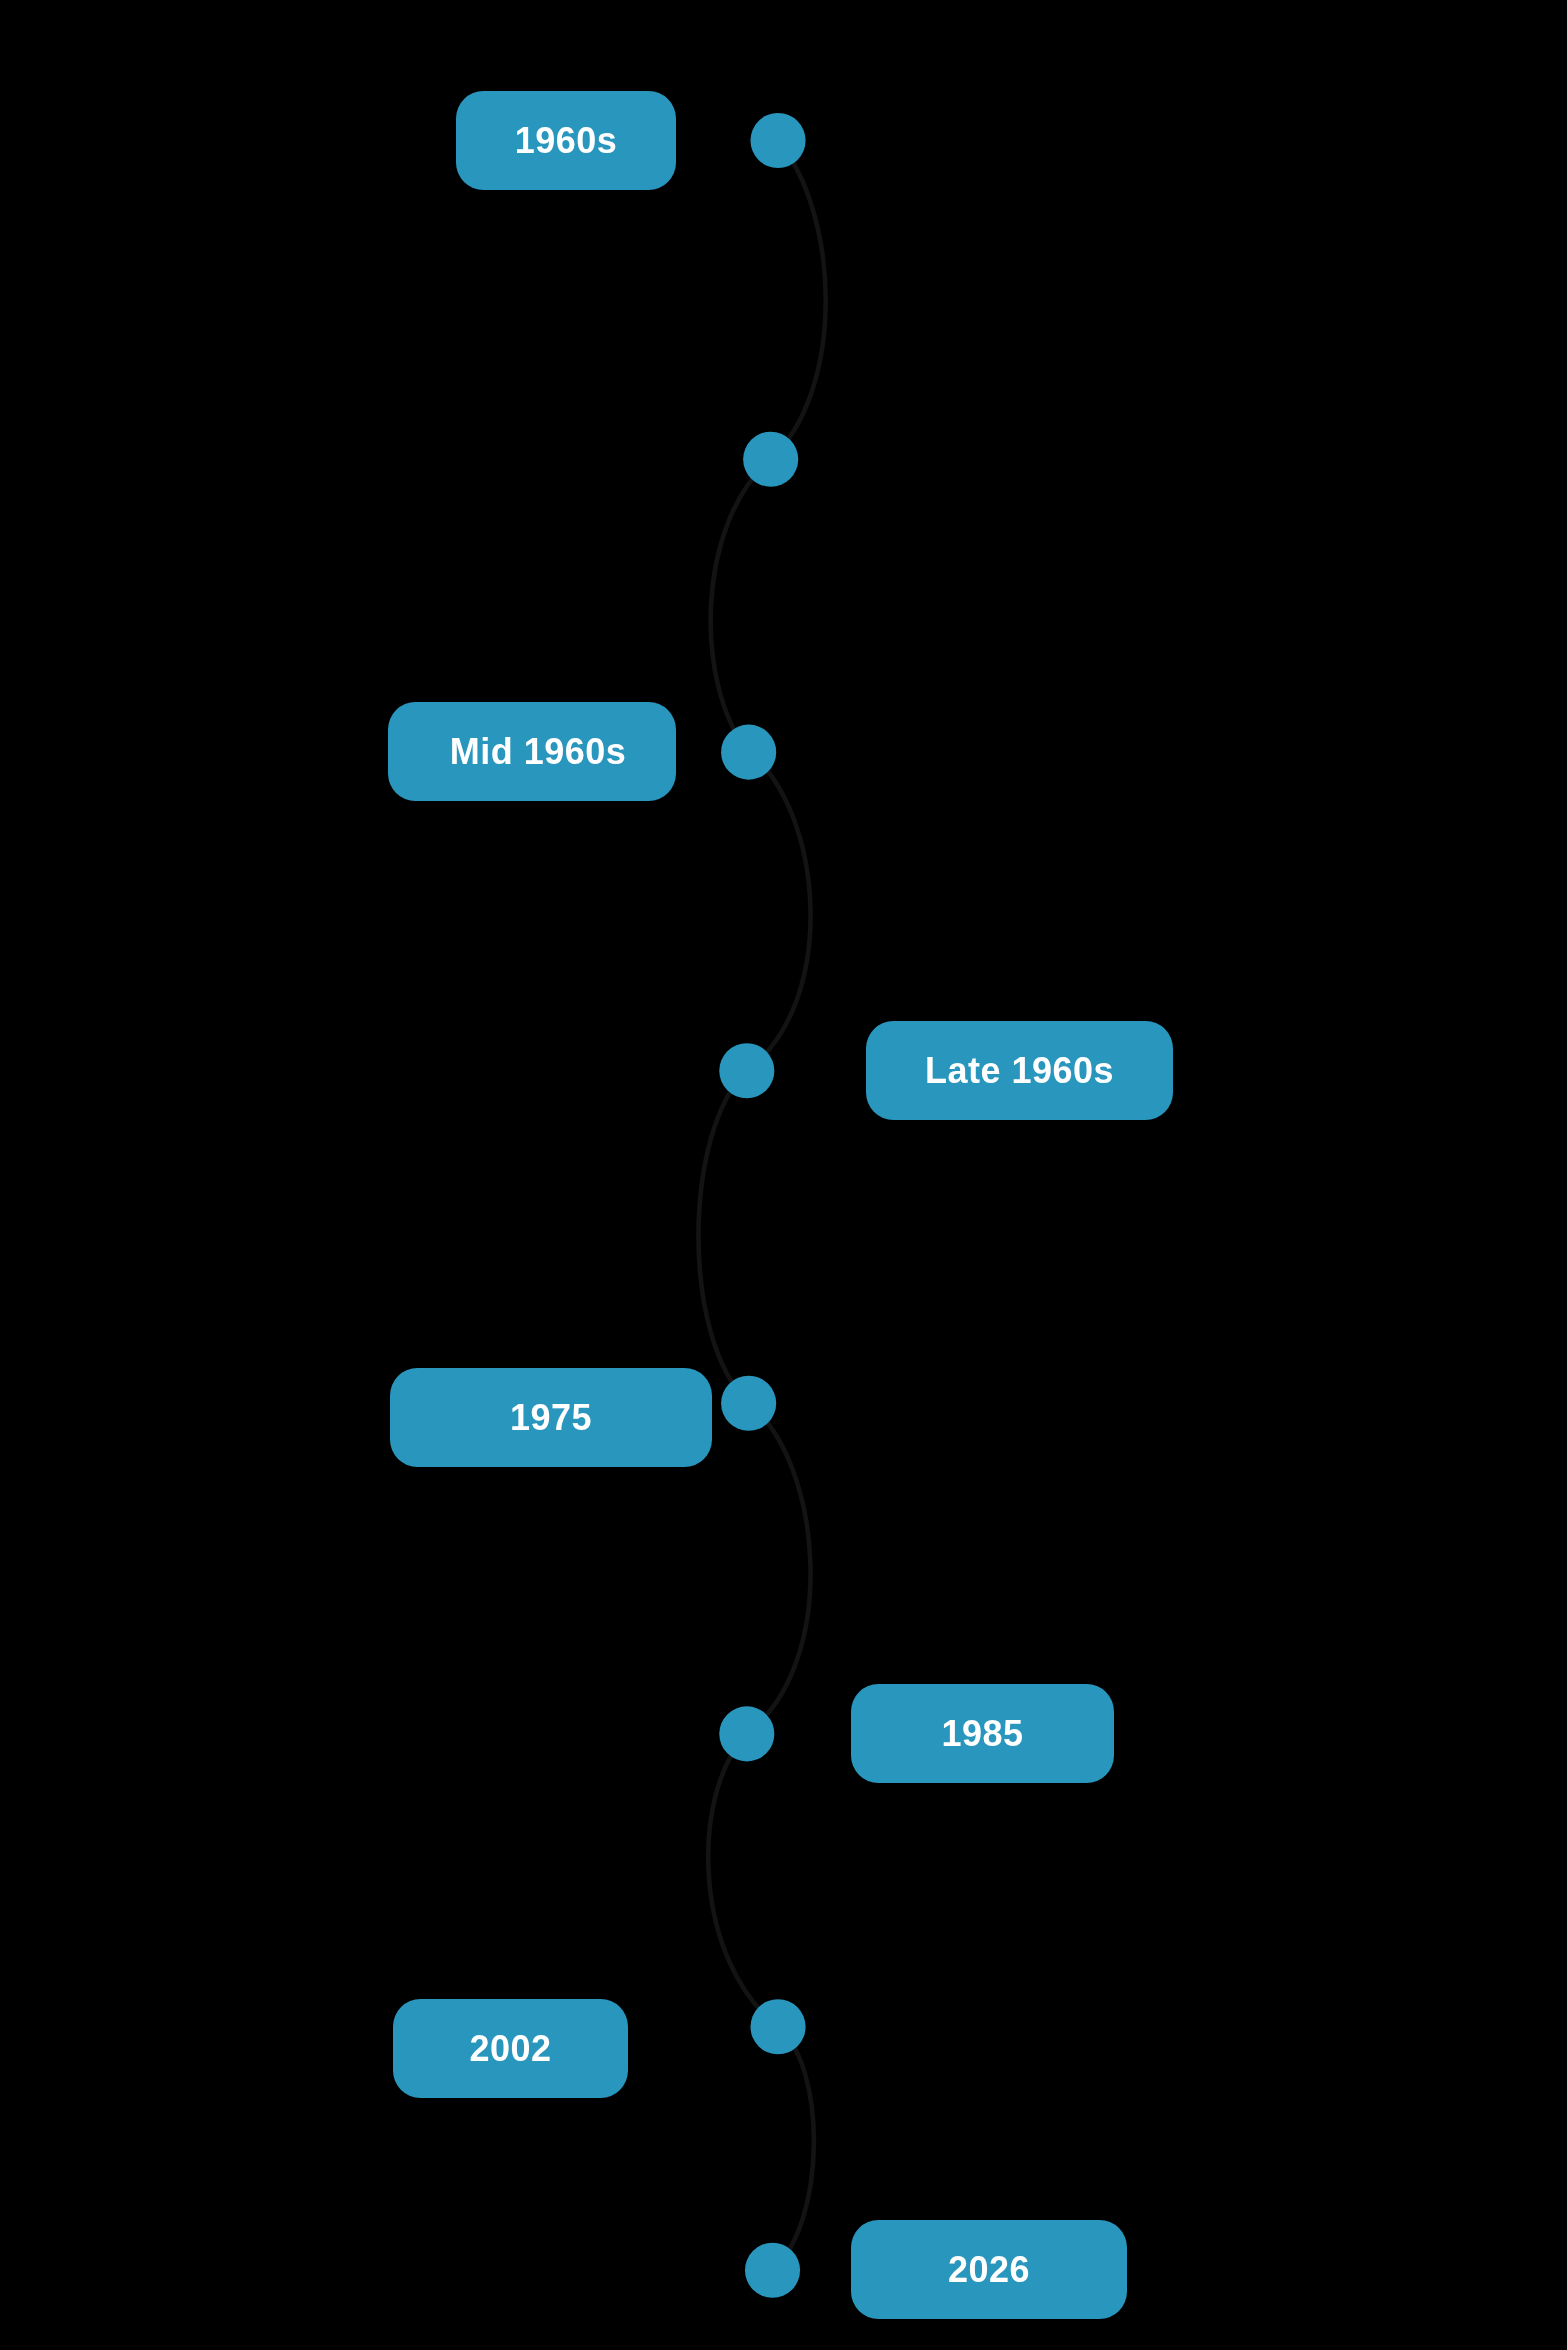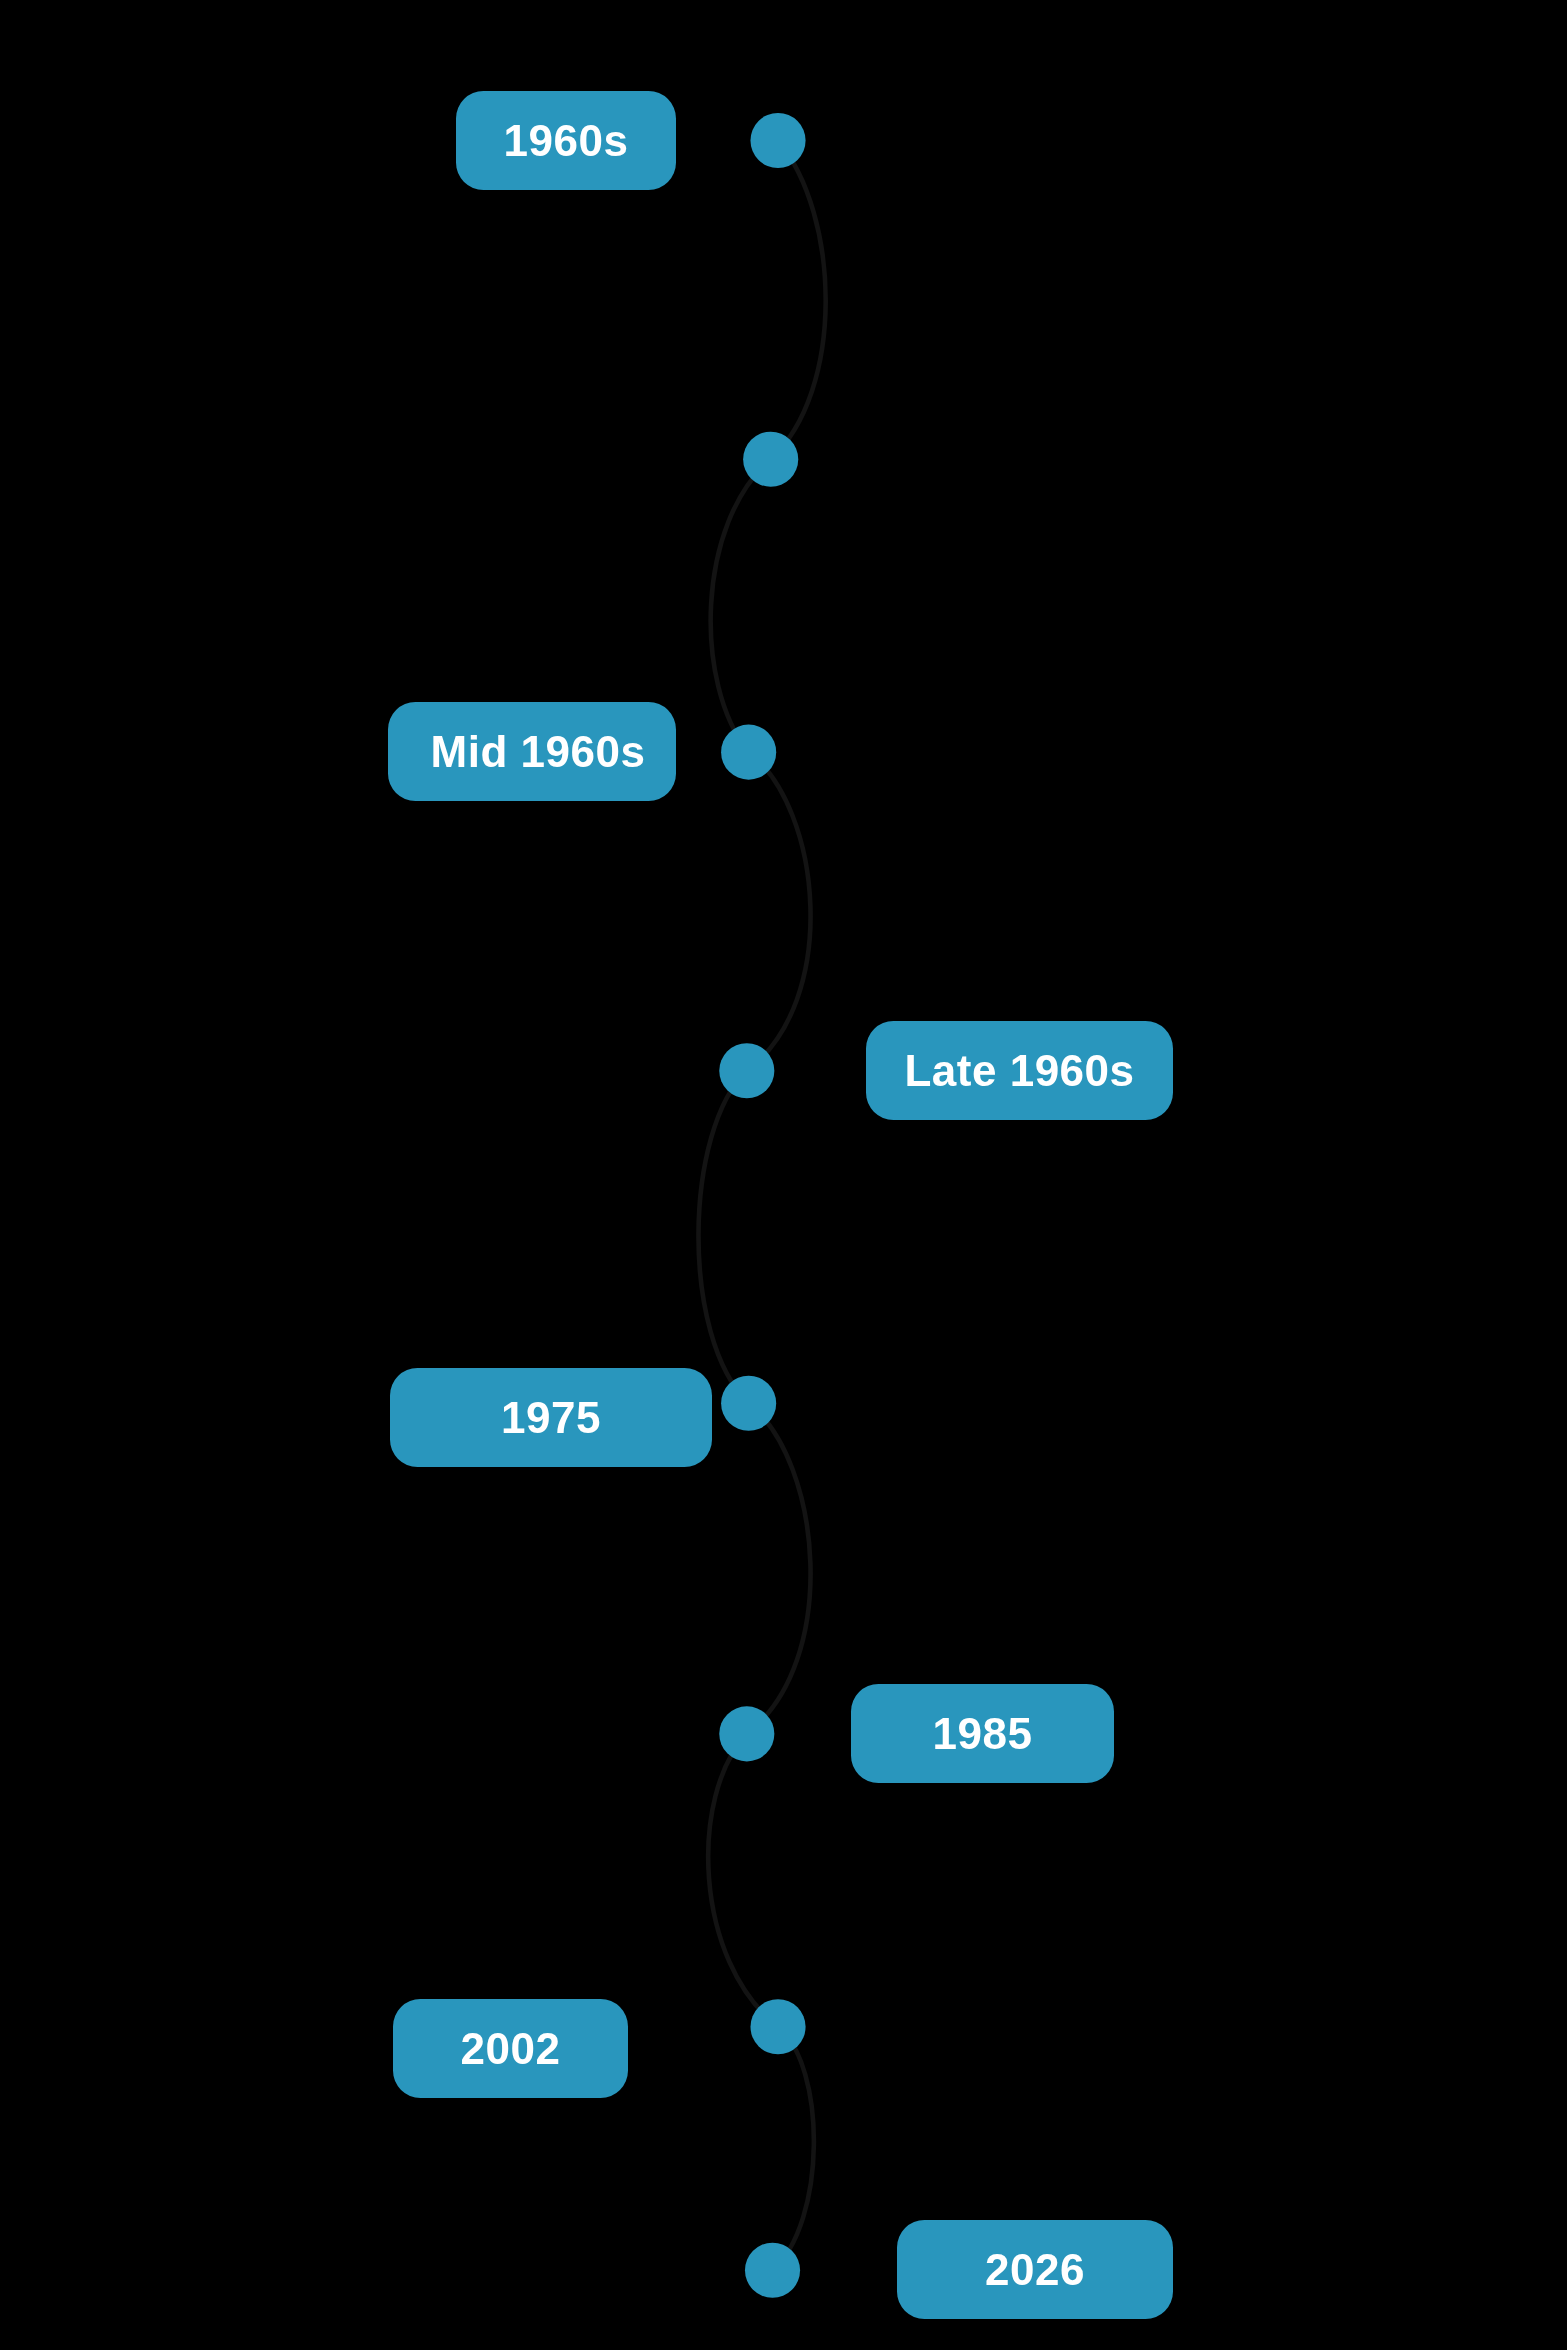"1960s" .badge { font-size: 44px -> 36px }
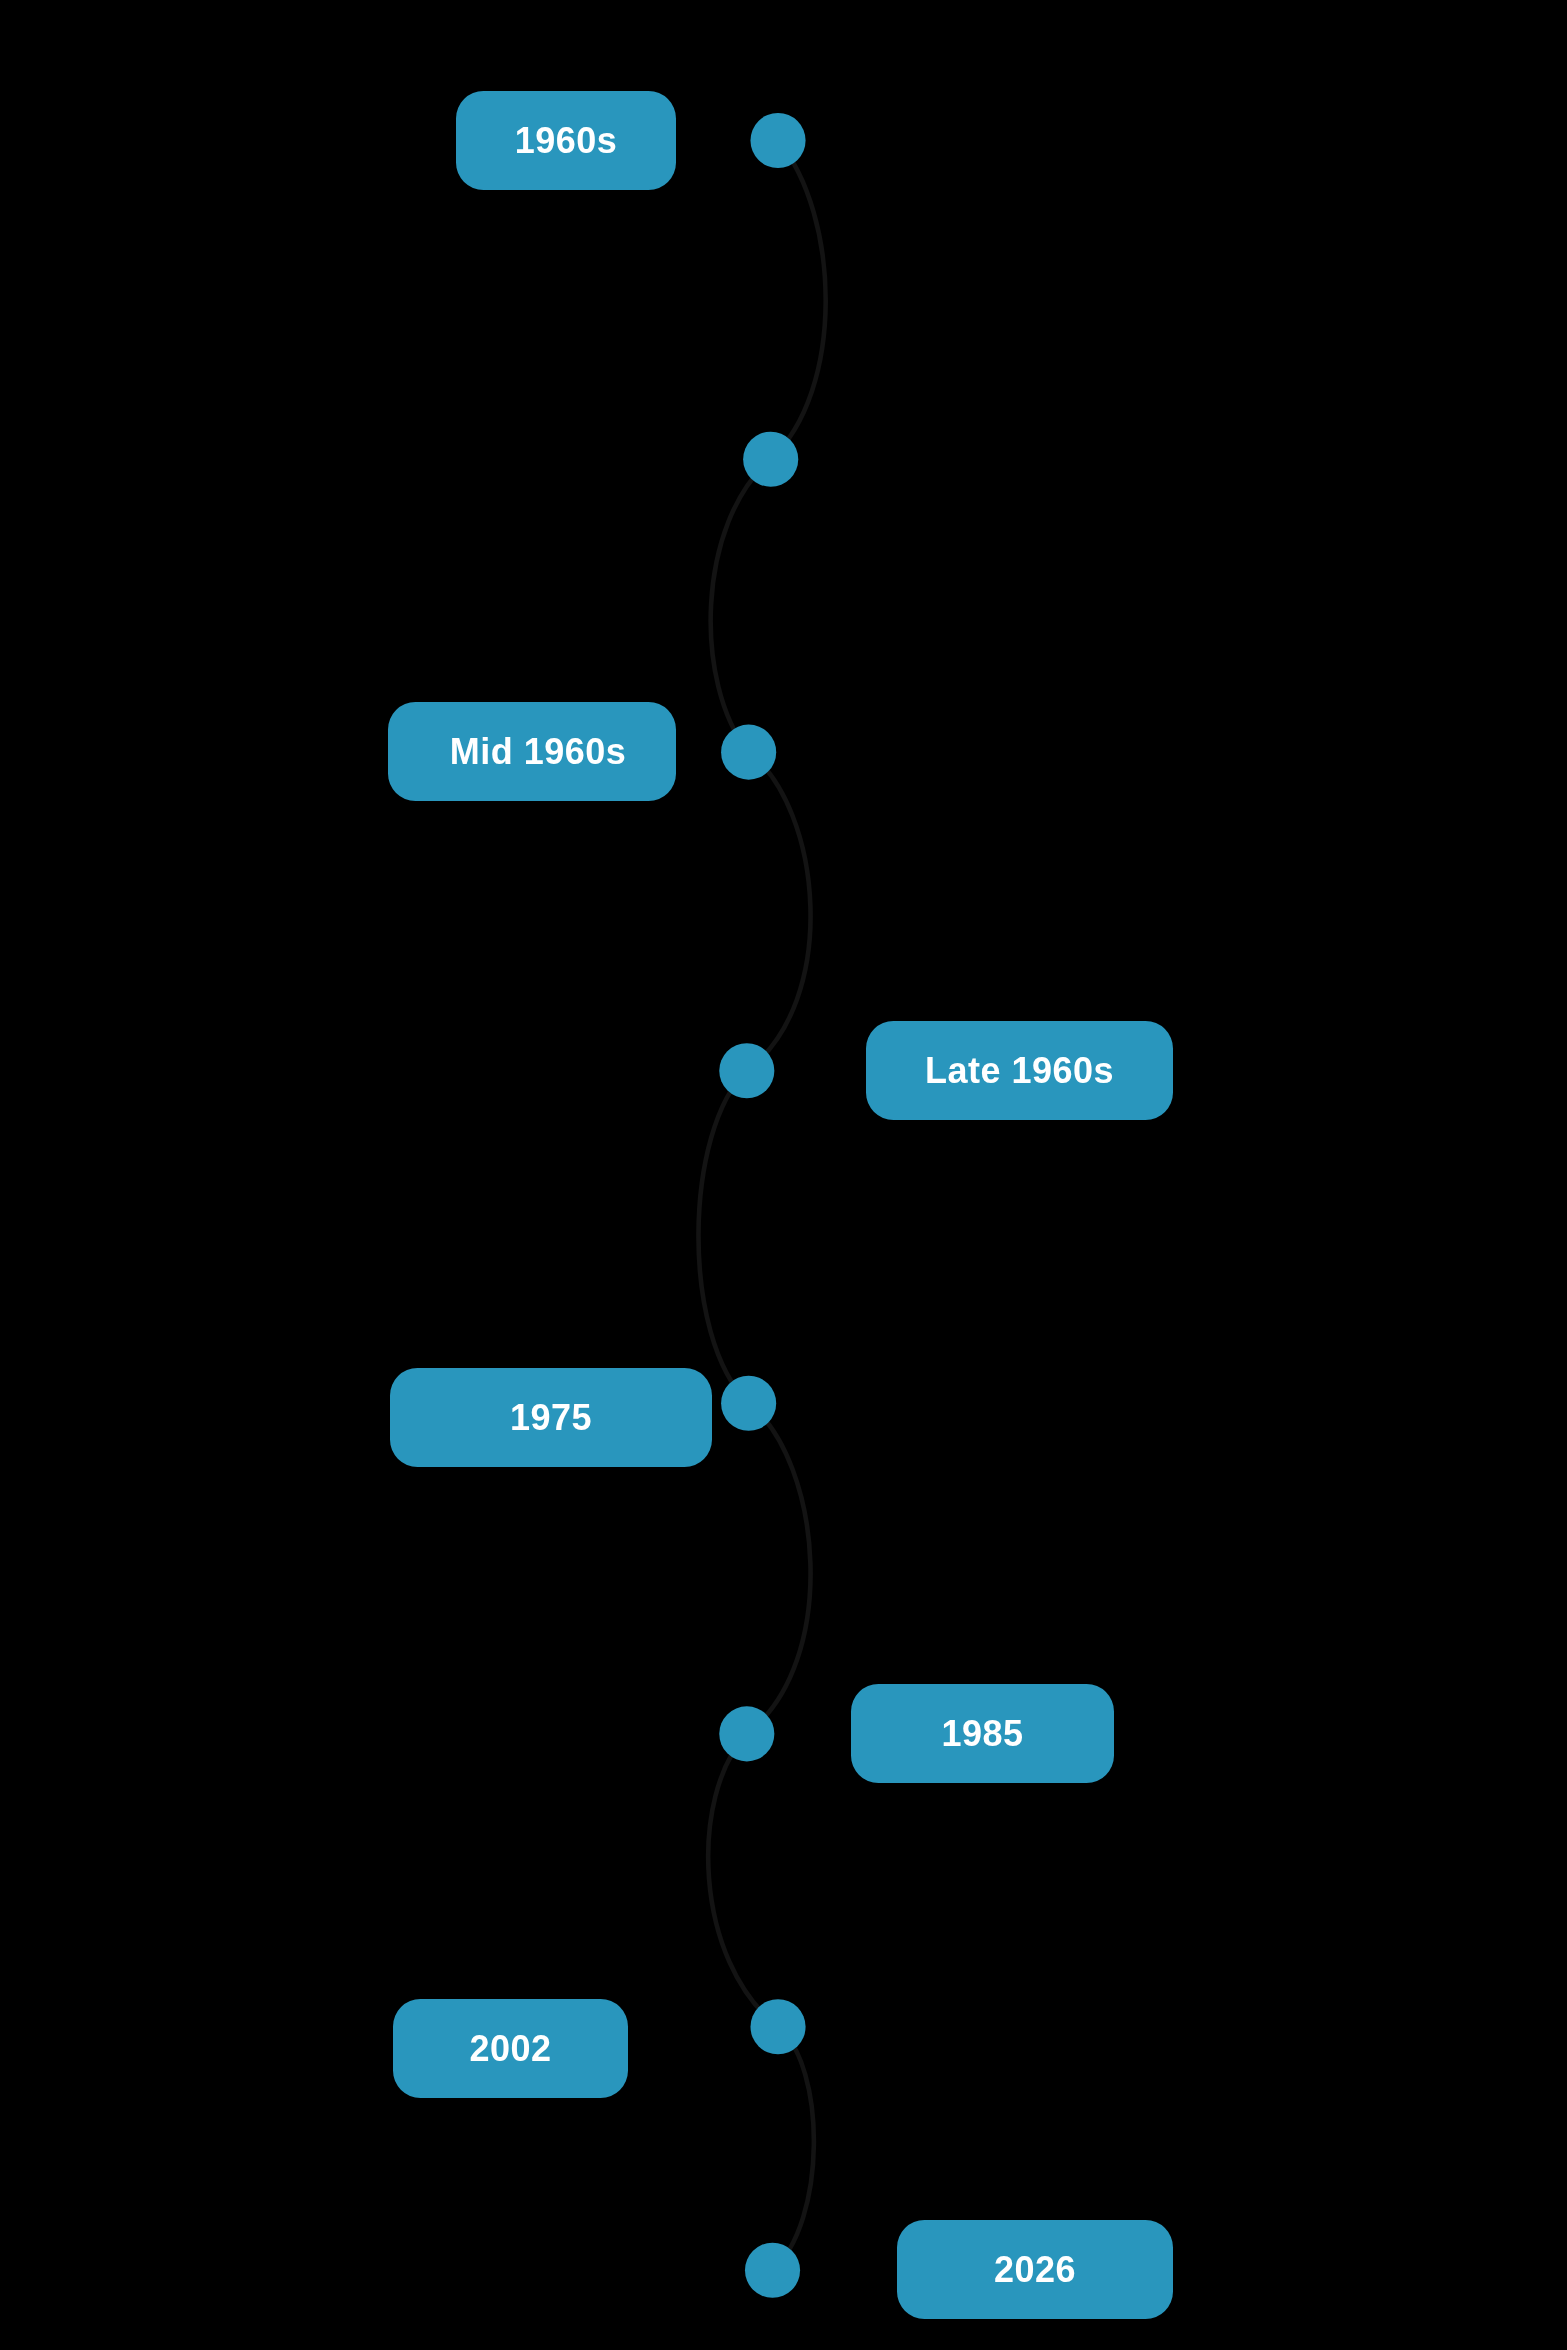"2026" div.badge { left: 897px -> 851px }
